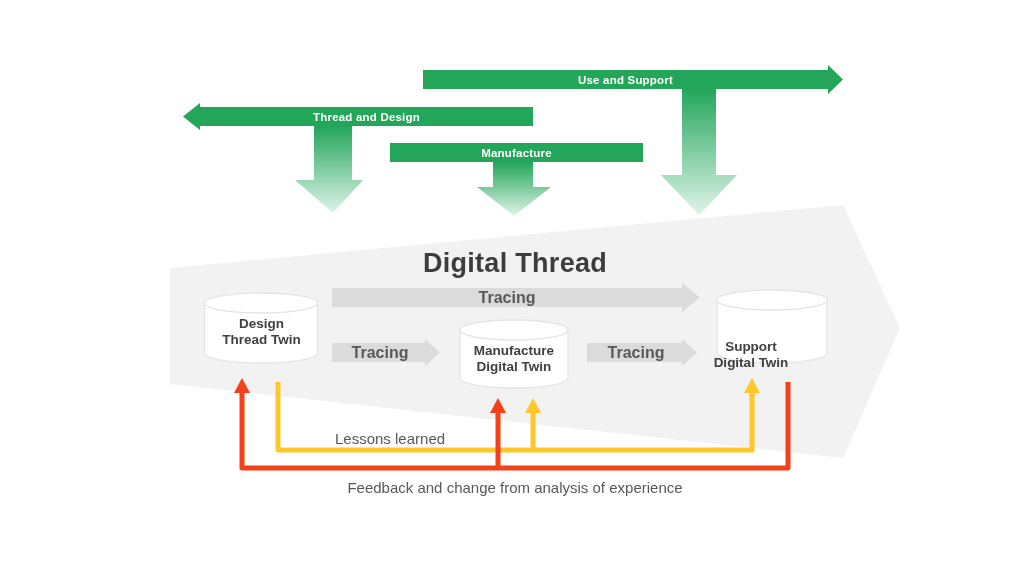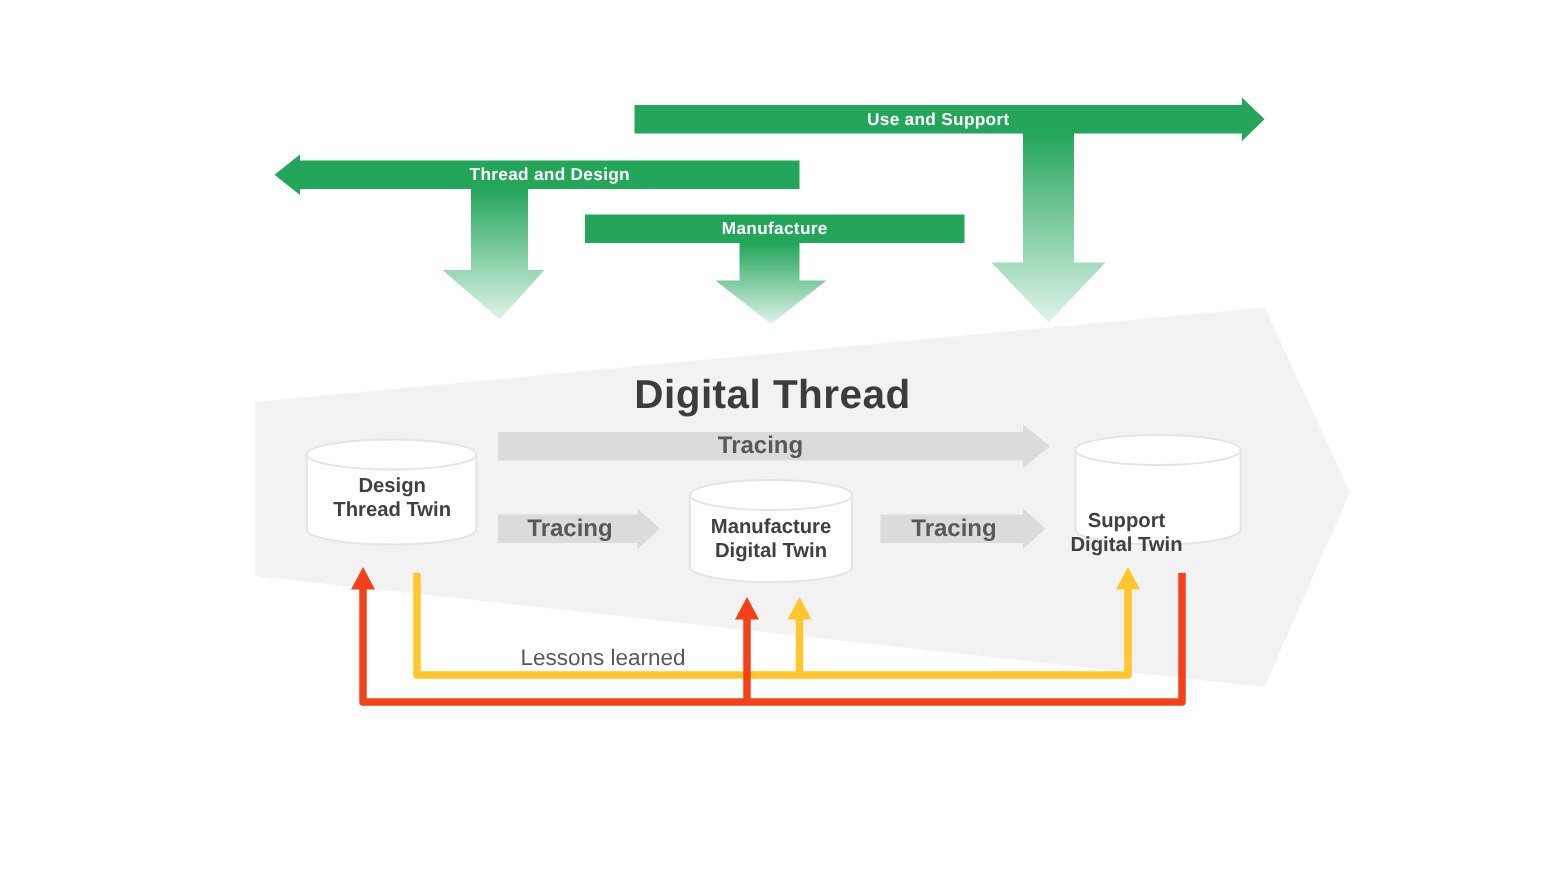"Lessons learned" .left-align { margin-left: 12px -> none }
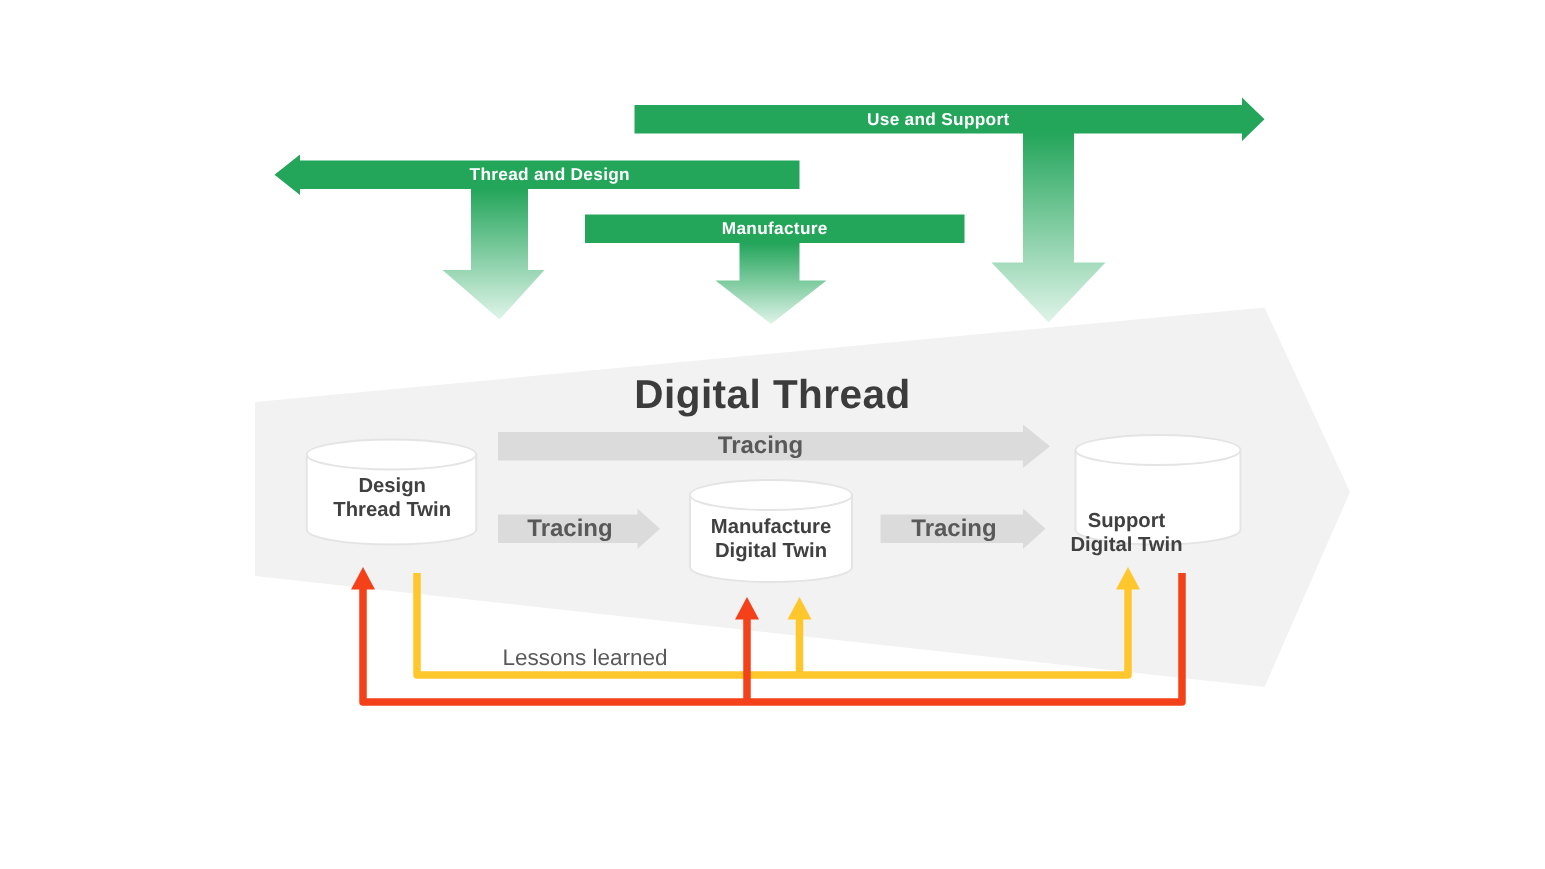"Feedback and change from analysis" div.lbl { html: none -> <div>Feedback and change from analysis of experience</div> }
